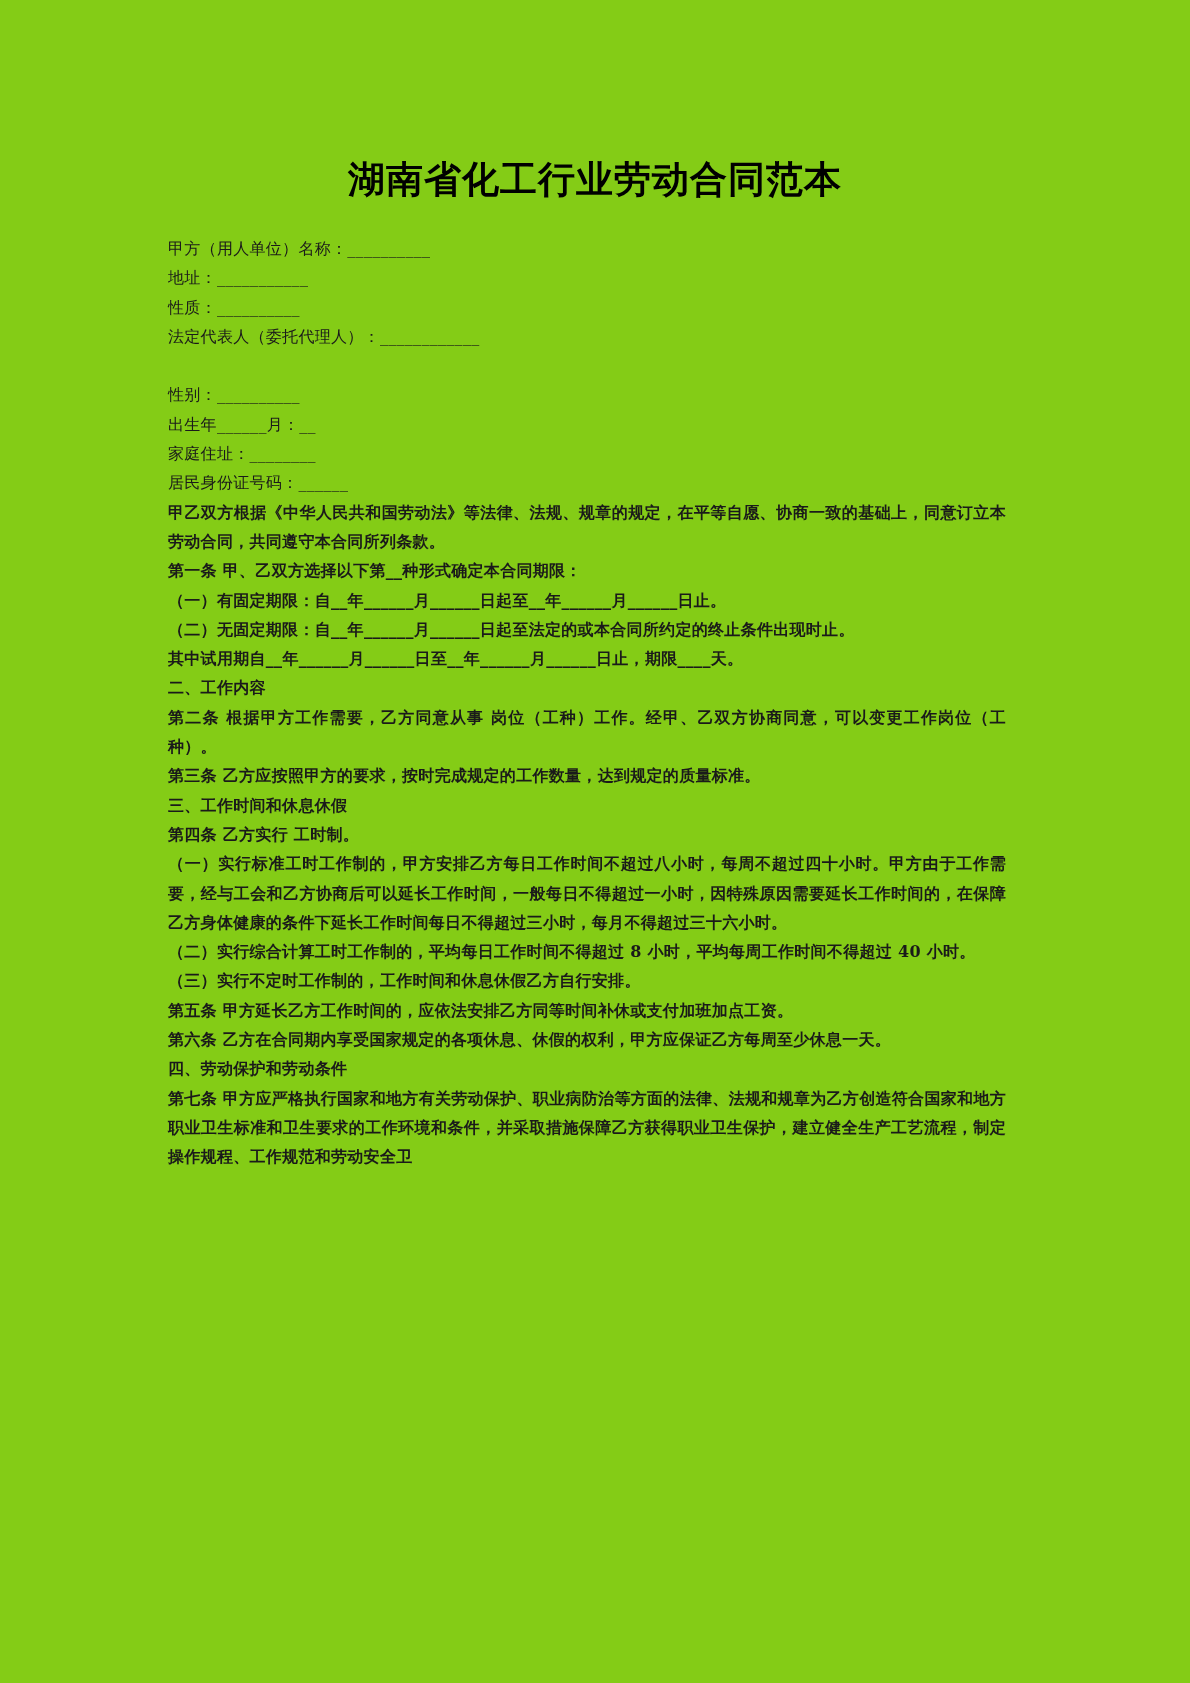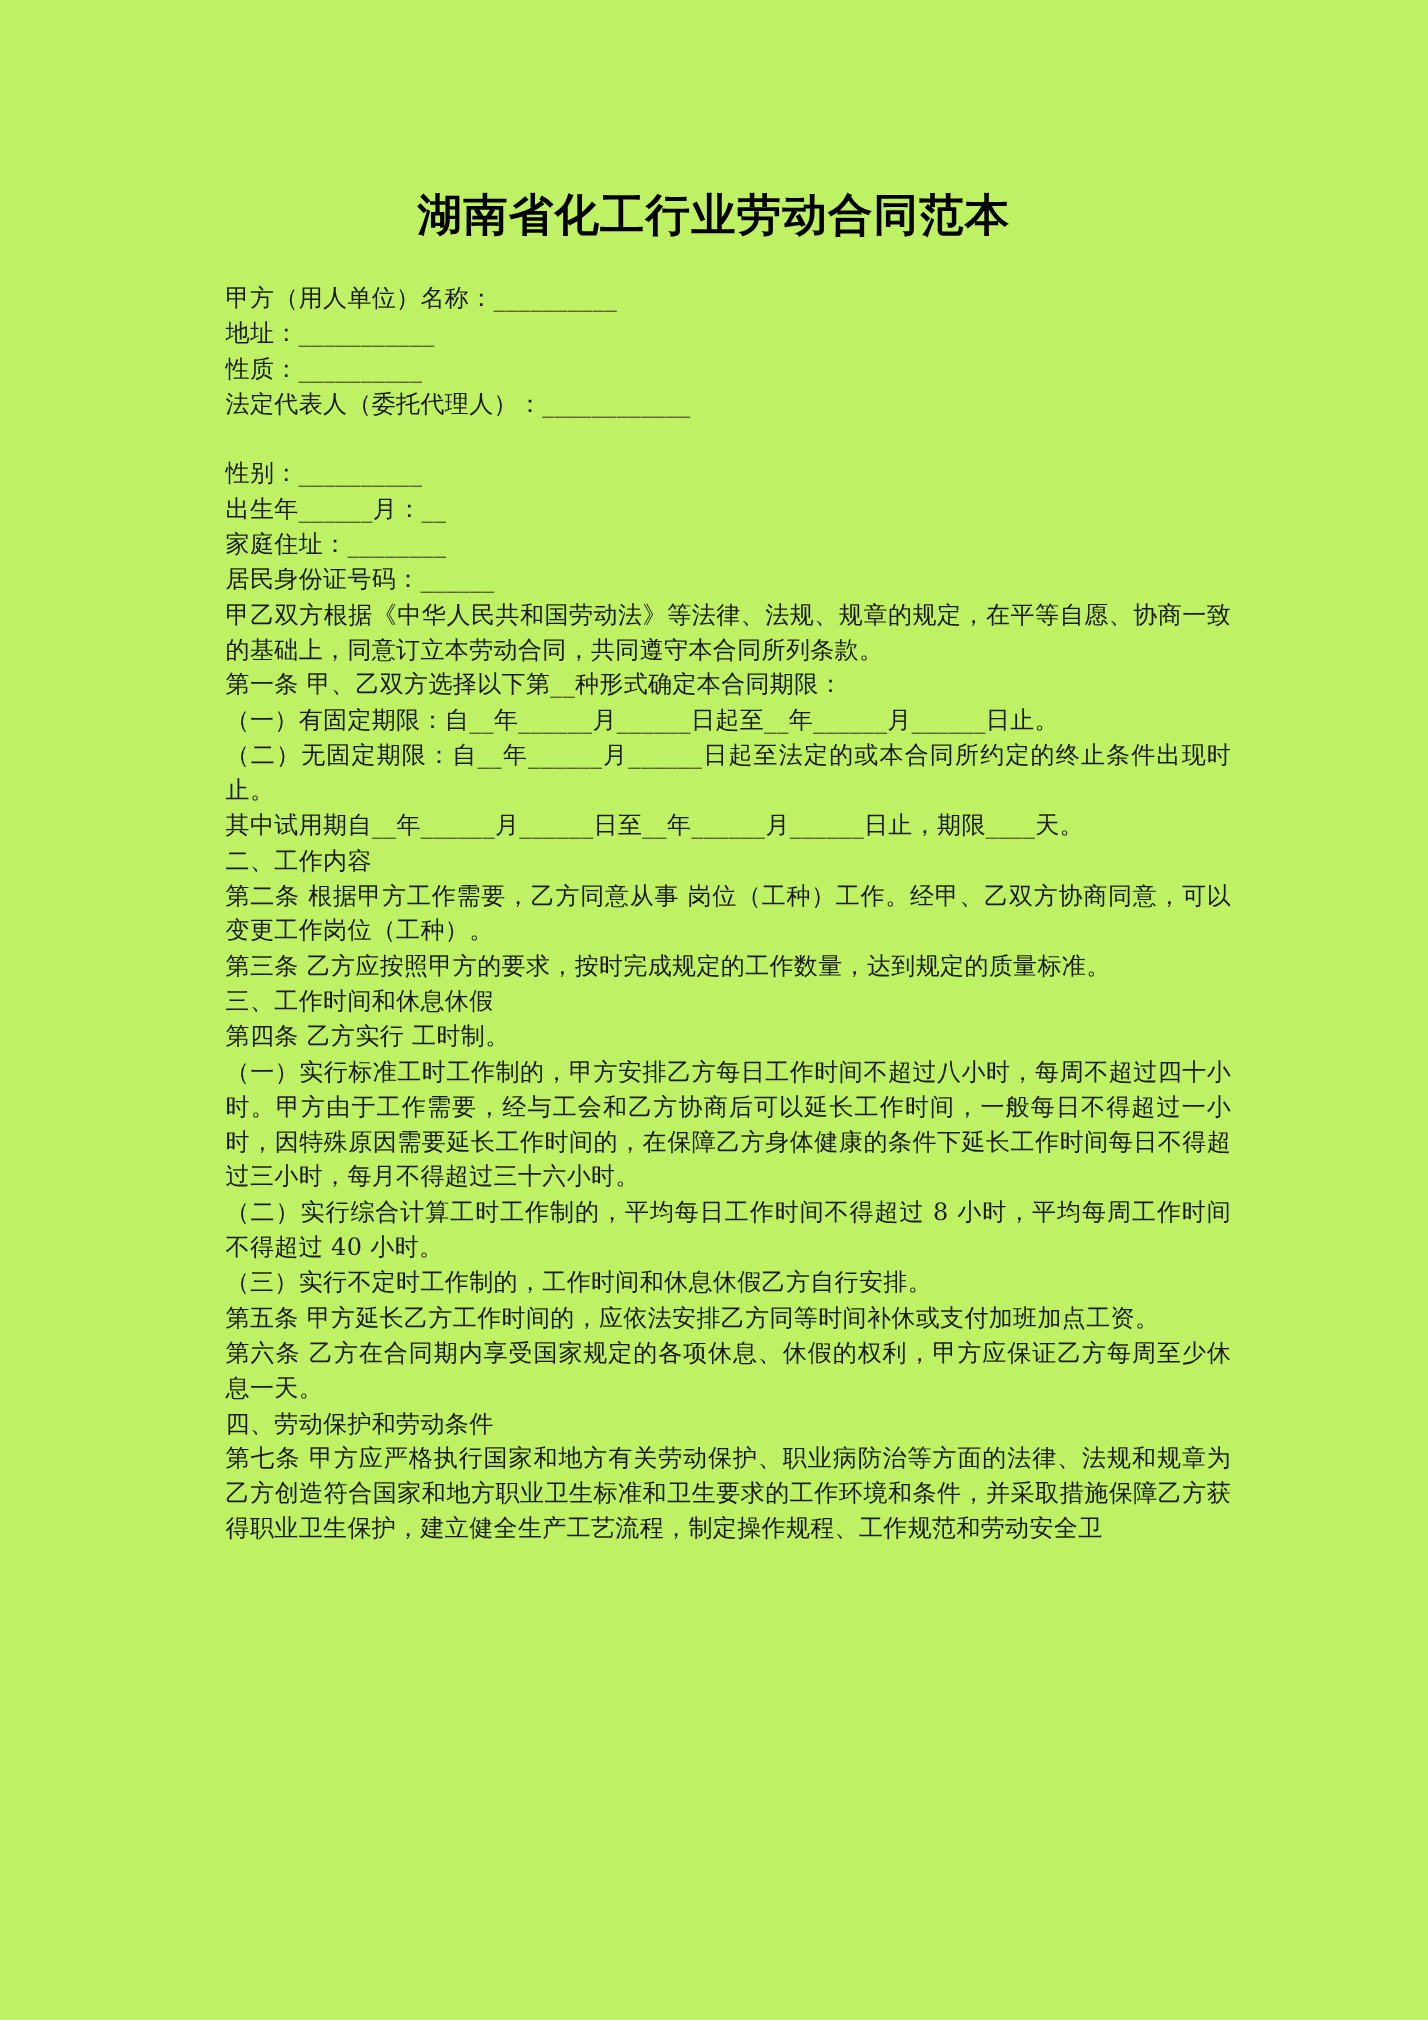"湖南省化工行业劳动合同范本" .page { background: #bef264 -> #84cc16 }
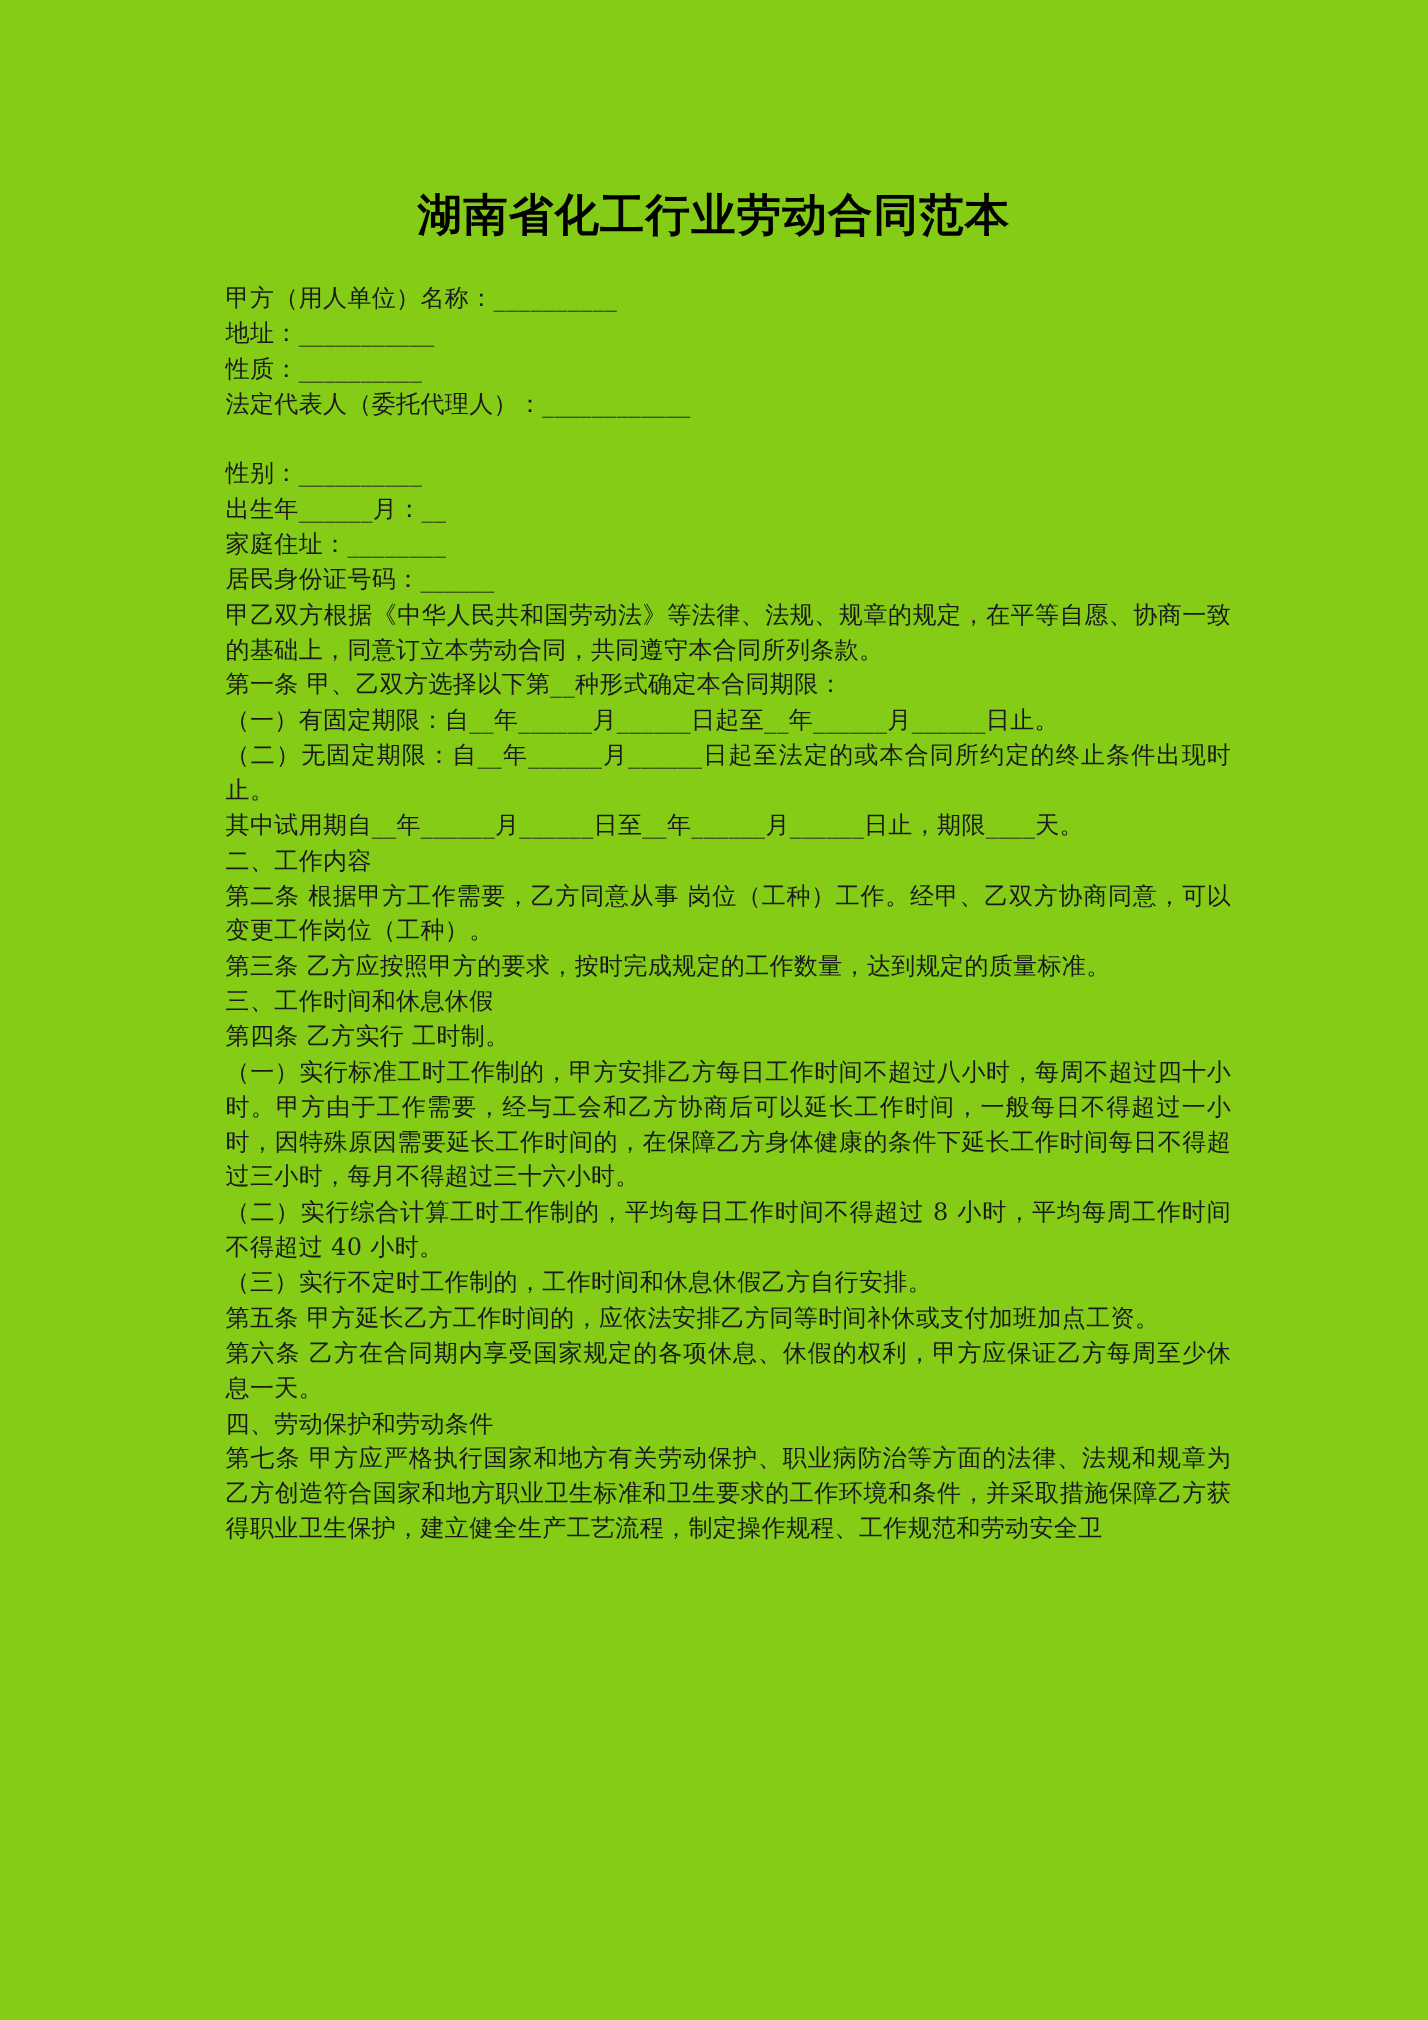"甲方（用人单位）名称：__________" .body { font-size: 20px -> 16px; left: 188px -> 168px }
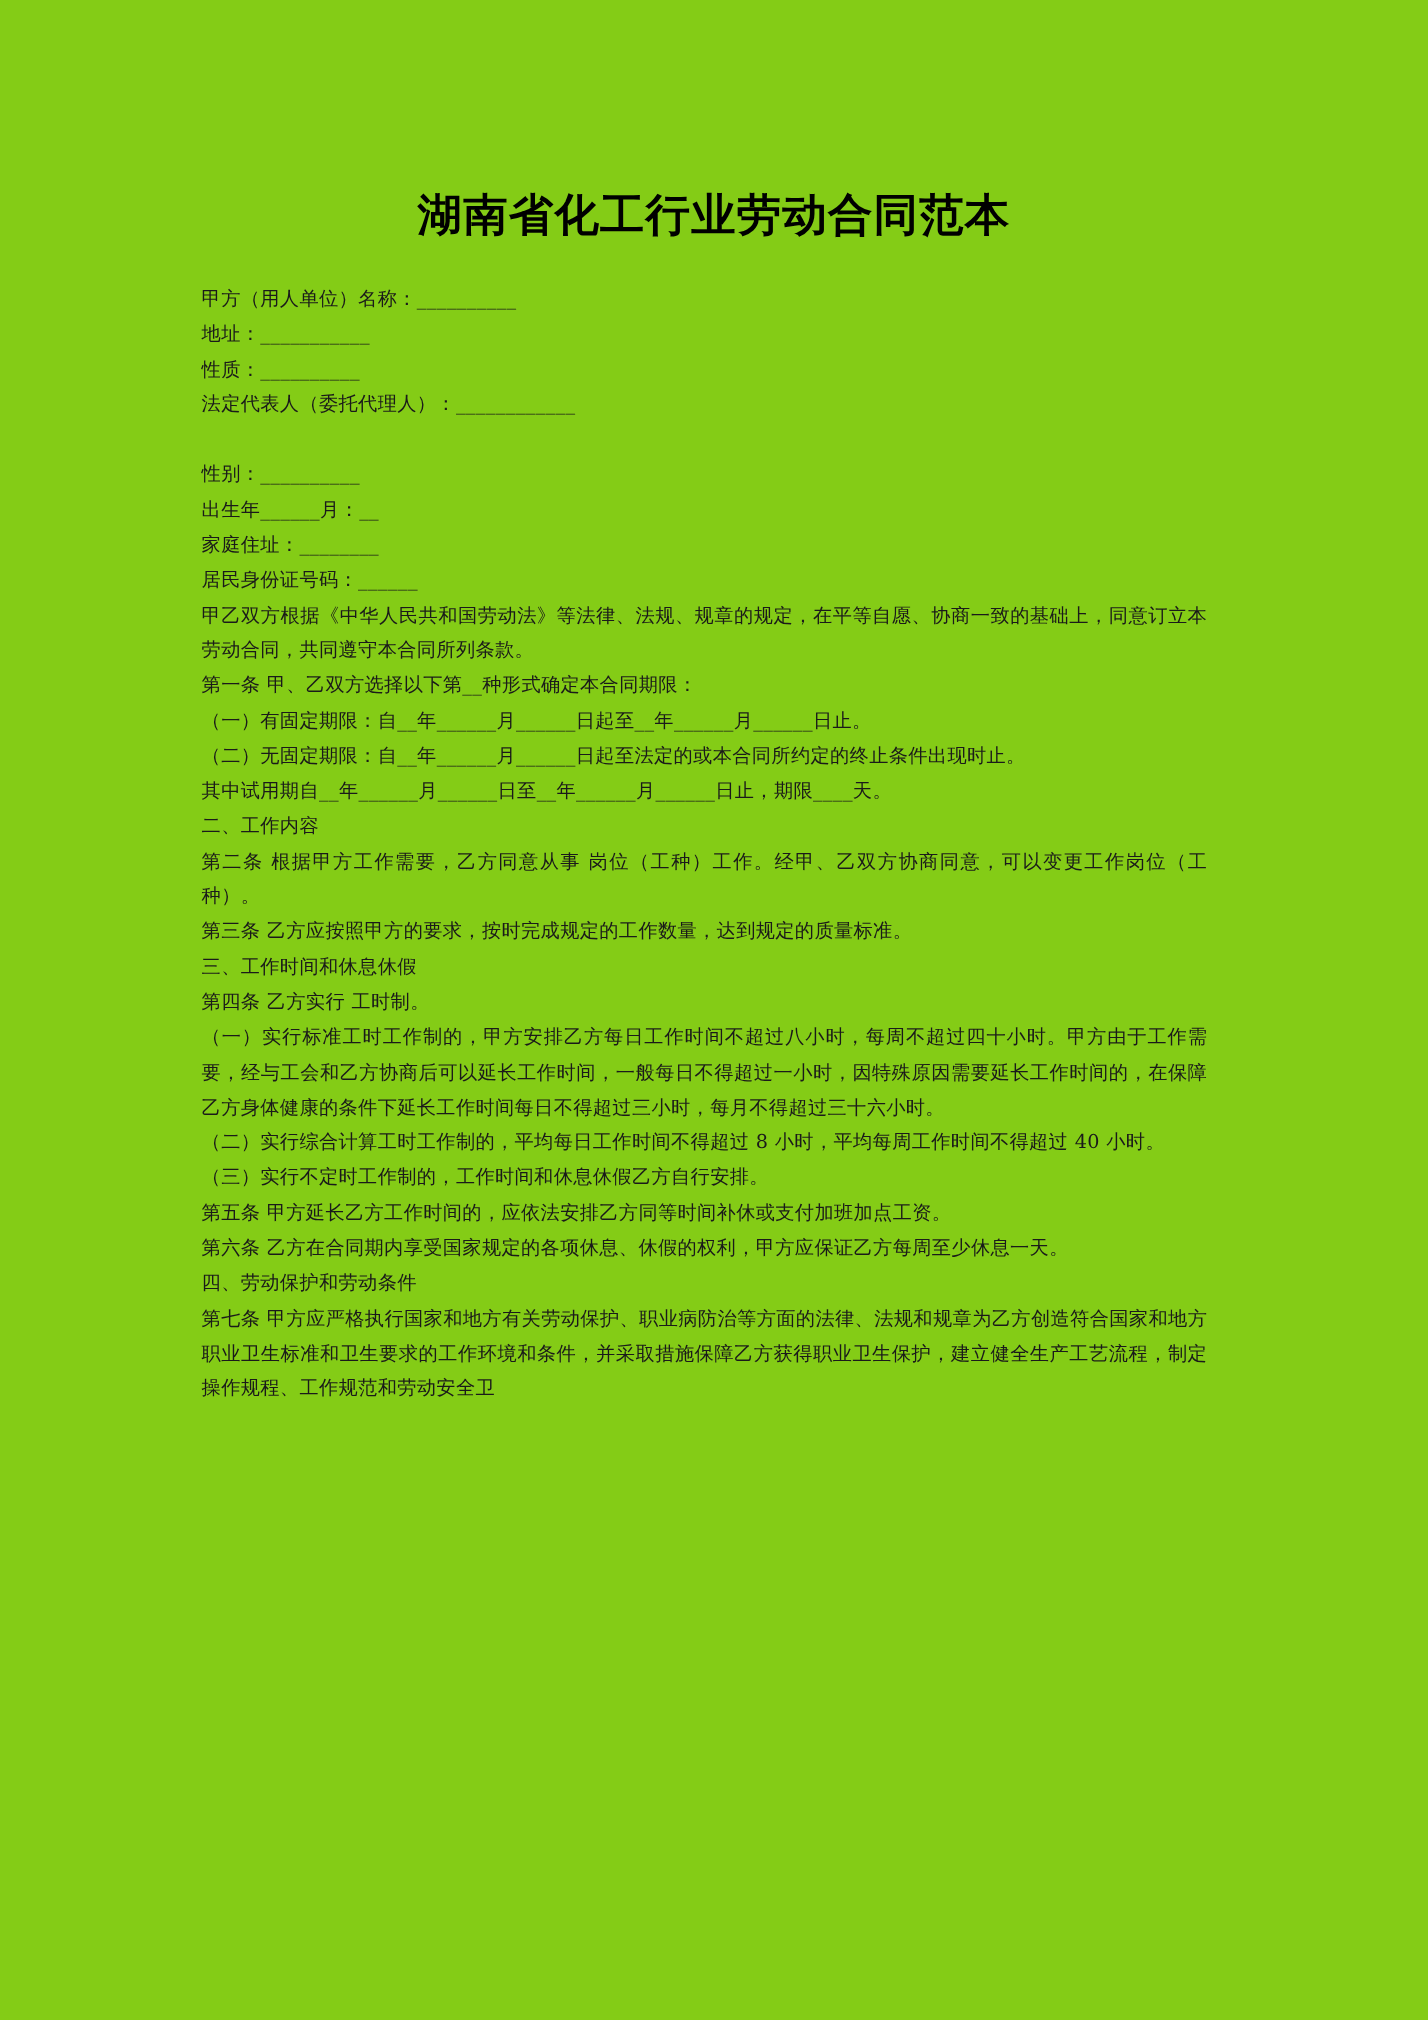"甲乙双方根据《中华人民共和国劳动法》等法律、法规、规章的规定，在平等自愿、协商一" .para { font-weight: none -> bold }
